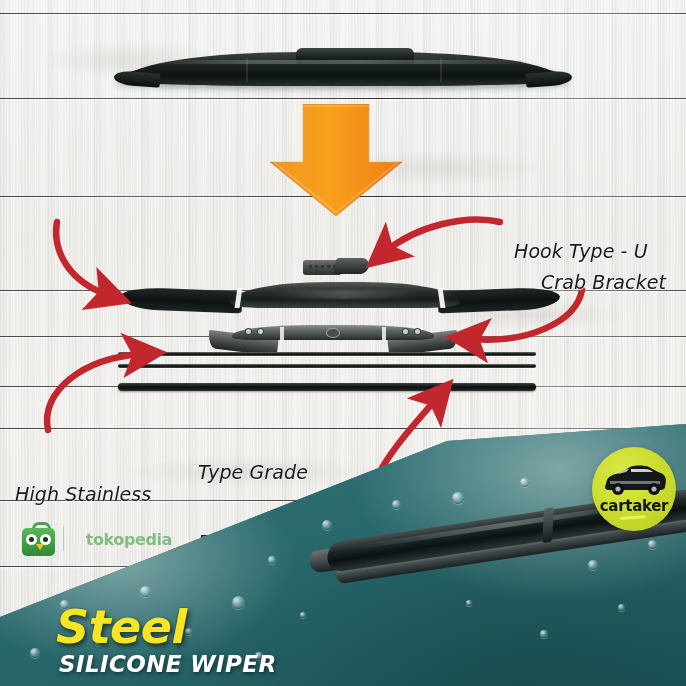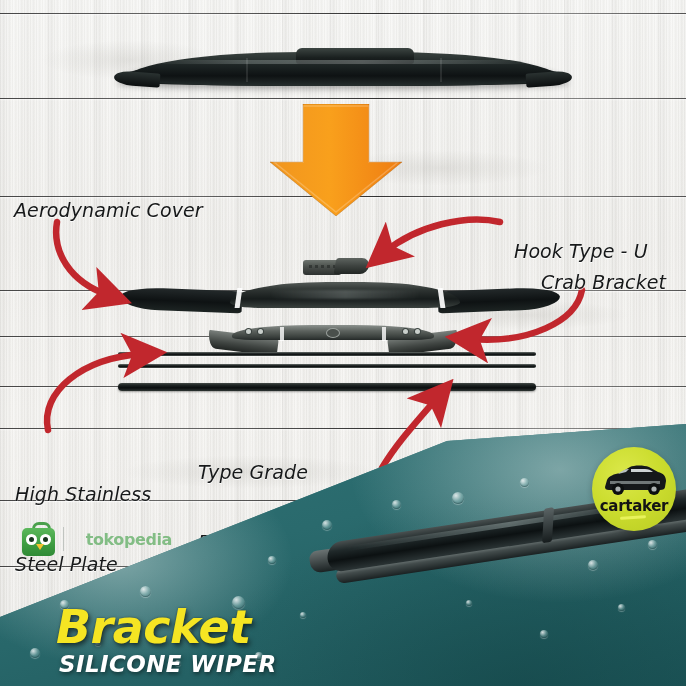"Aerodynamic Cover" div.lbl { html: <div>Aerodynamic Cover</div> -> none }
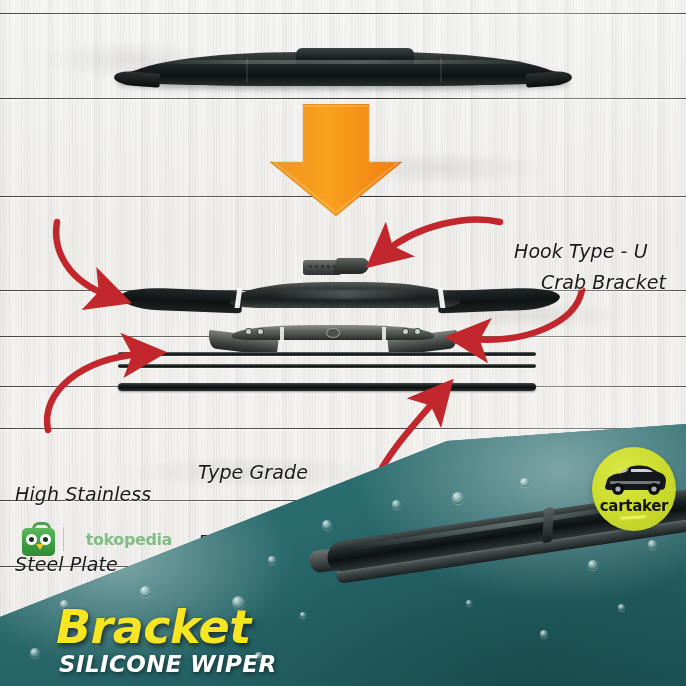"Steel Plate" div { html: <div>Steel Plate</div> -> none }
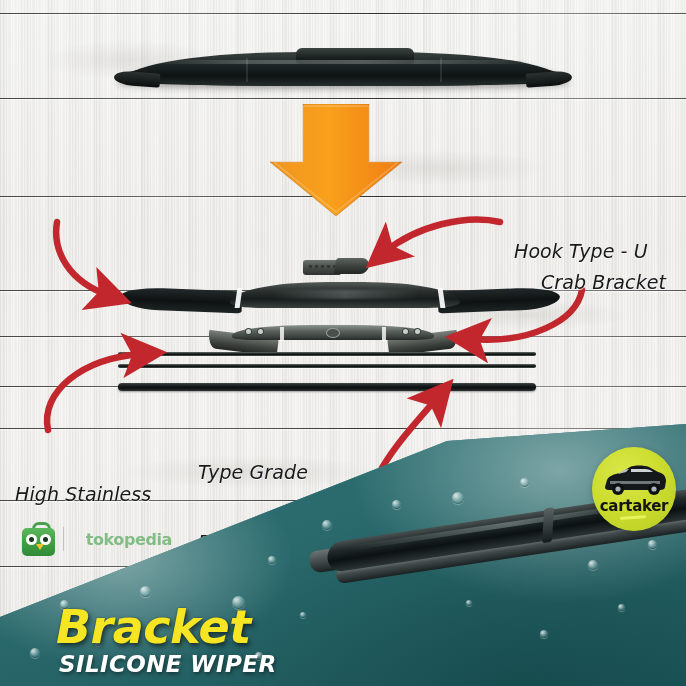"Bracket" div.hero-hybrid { text: Bracket -> Steel }
